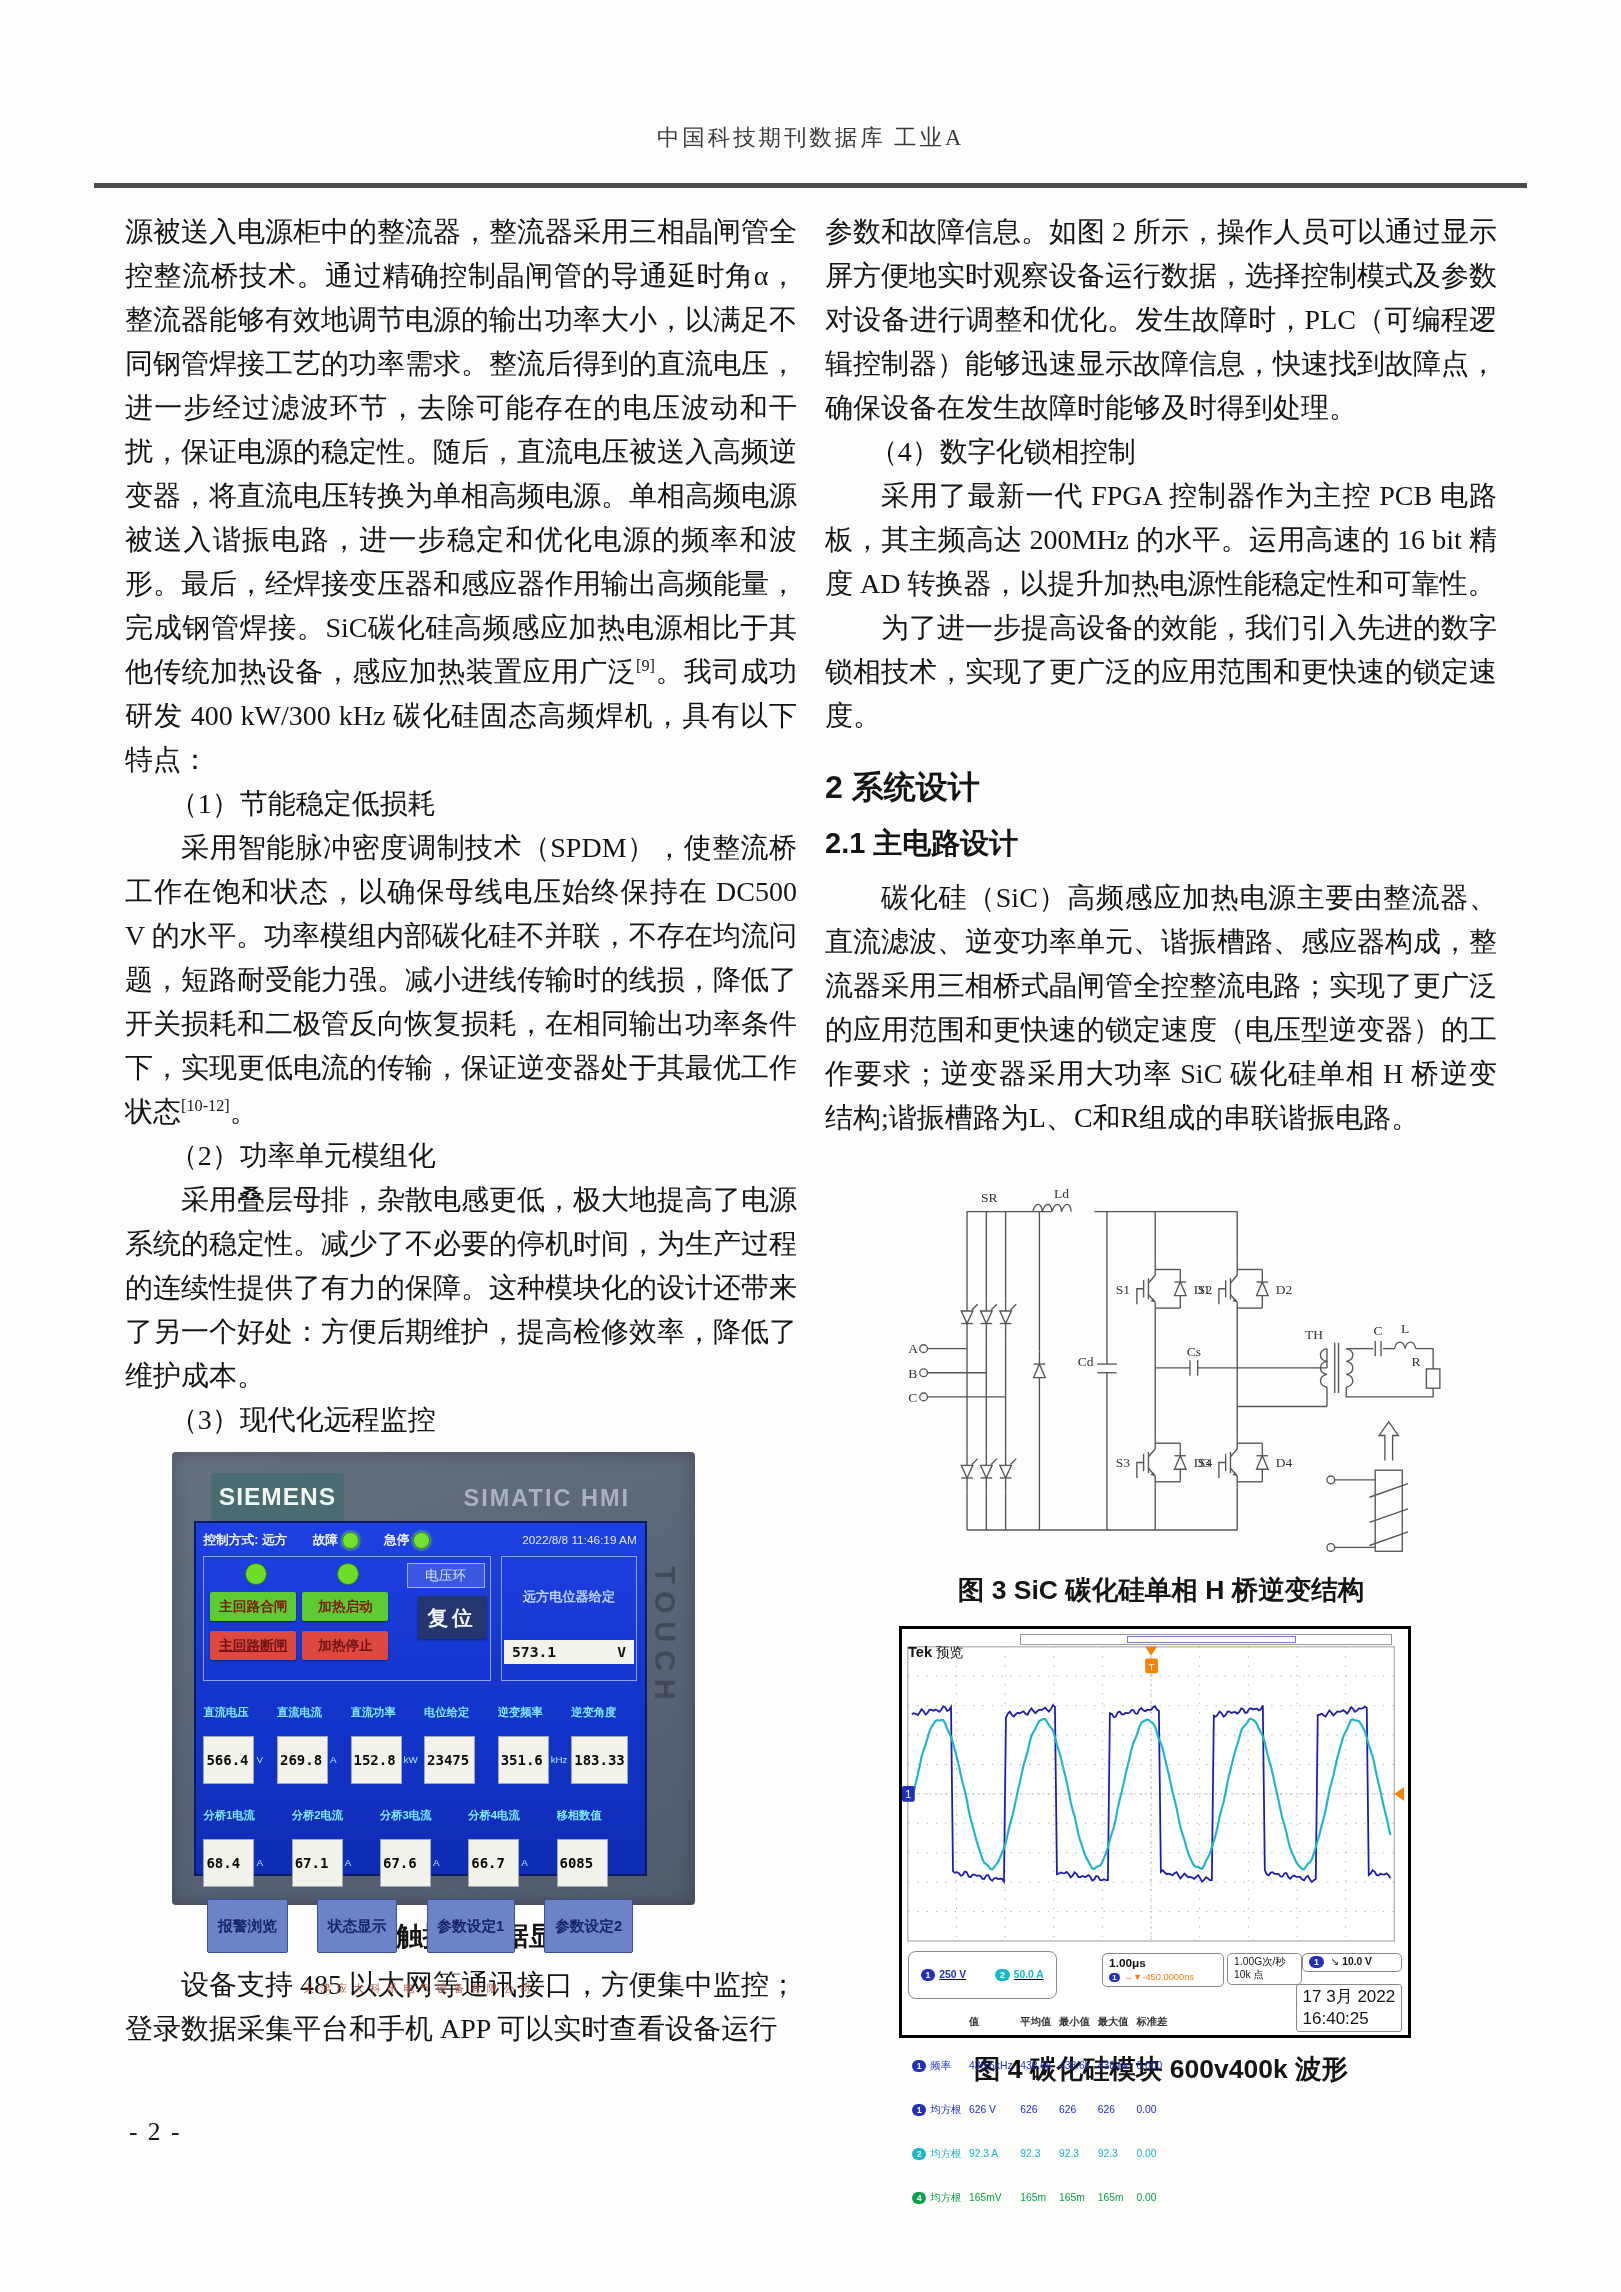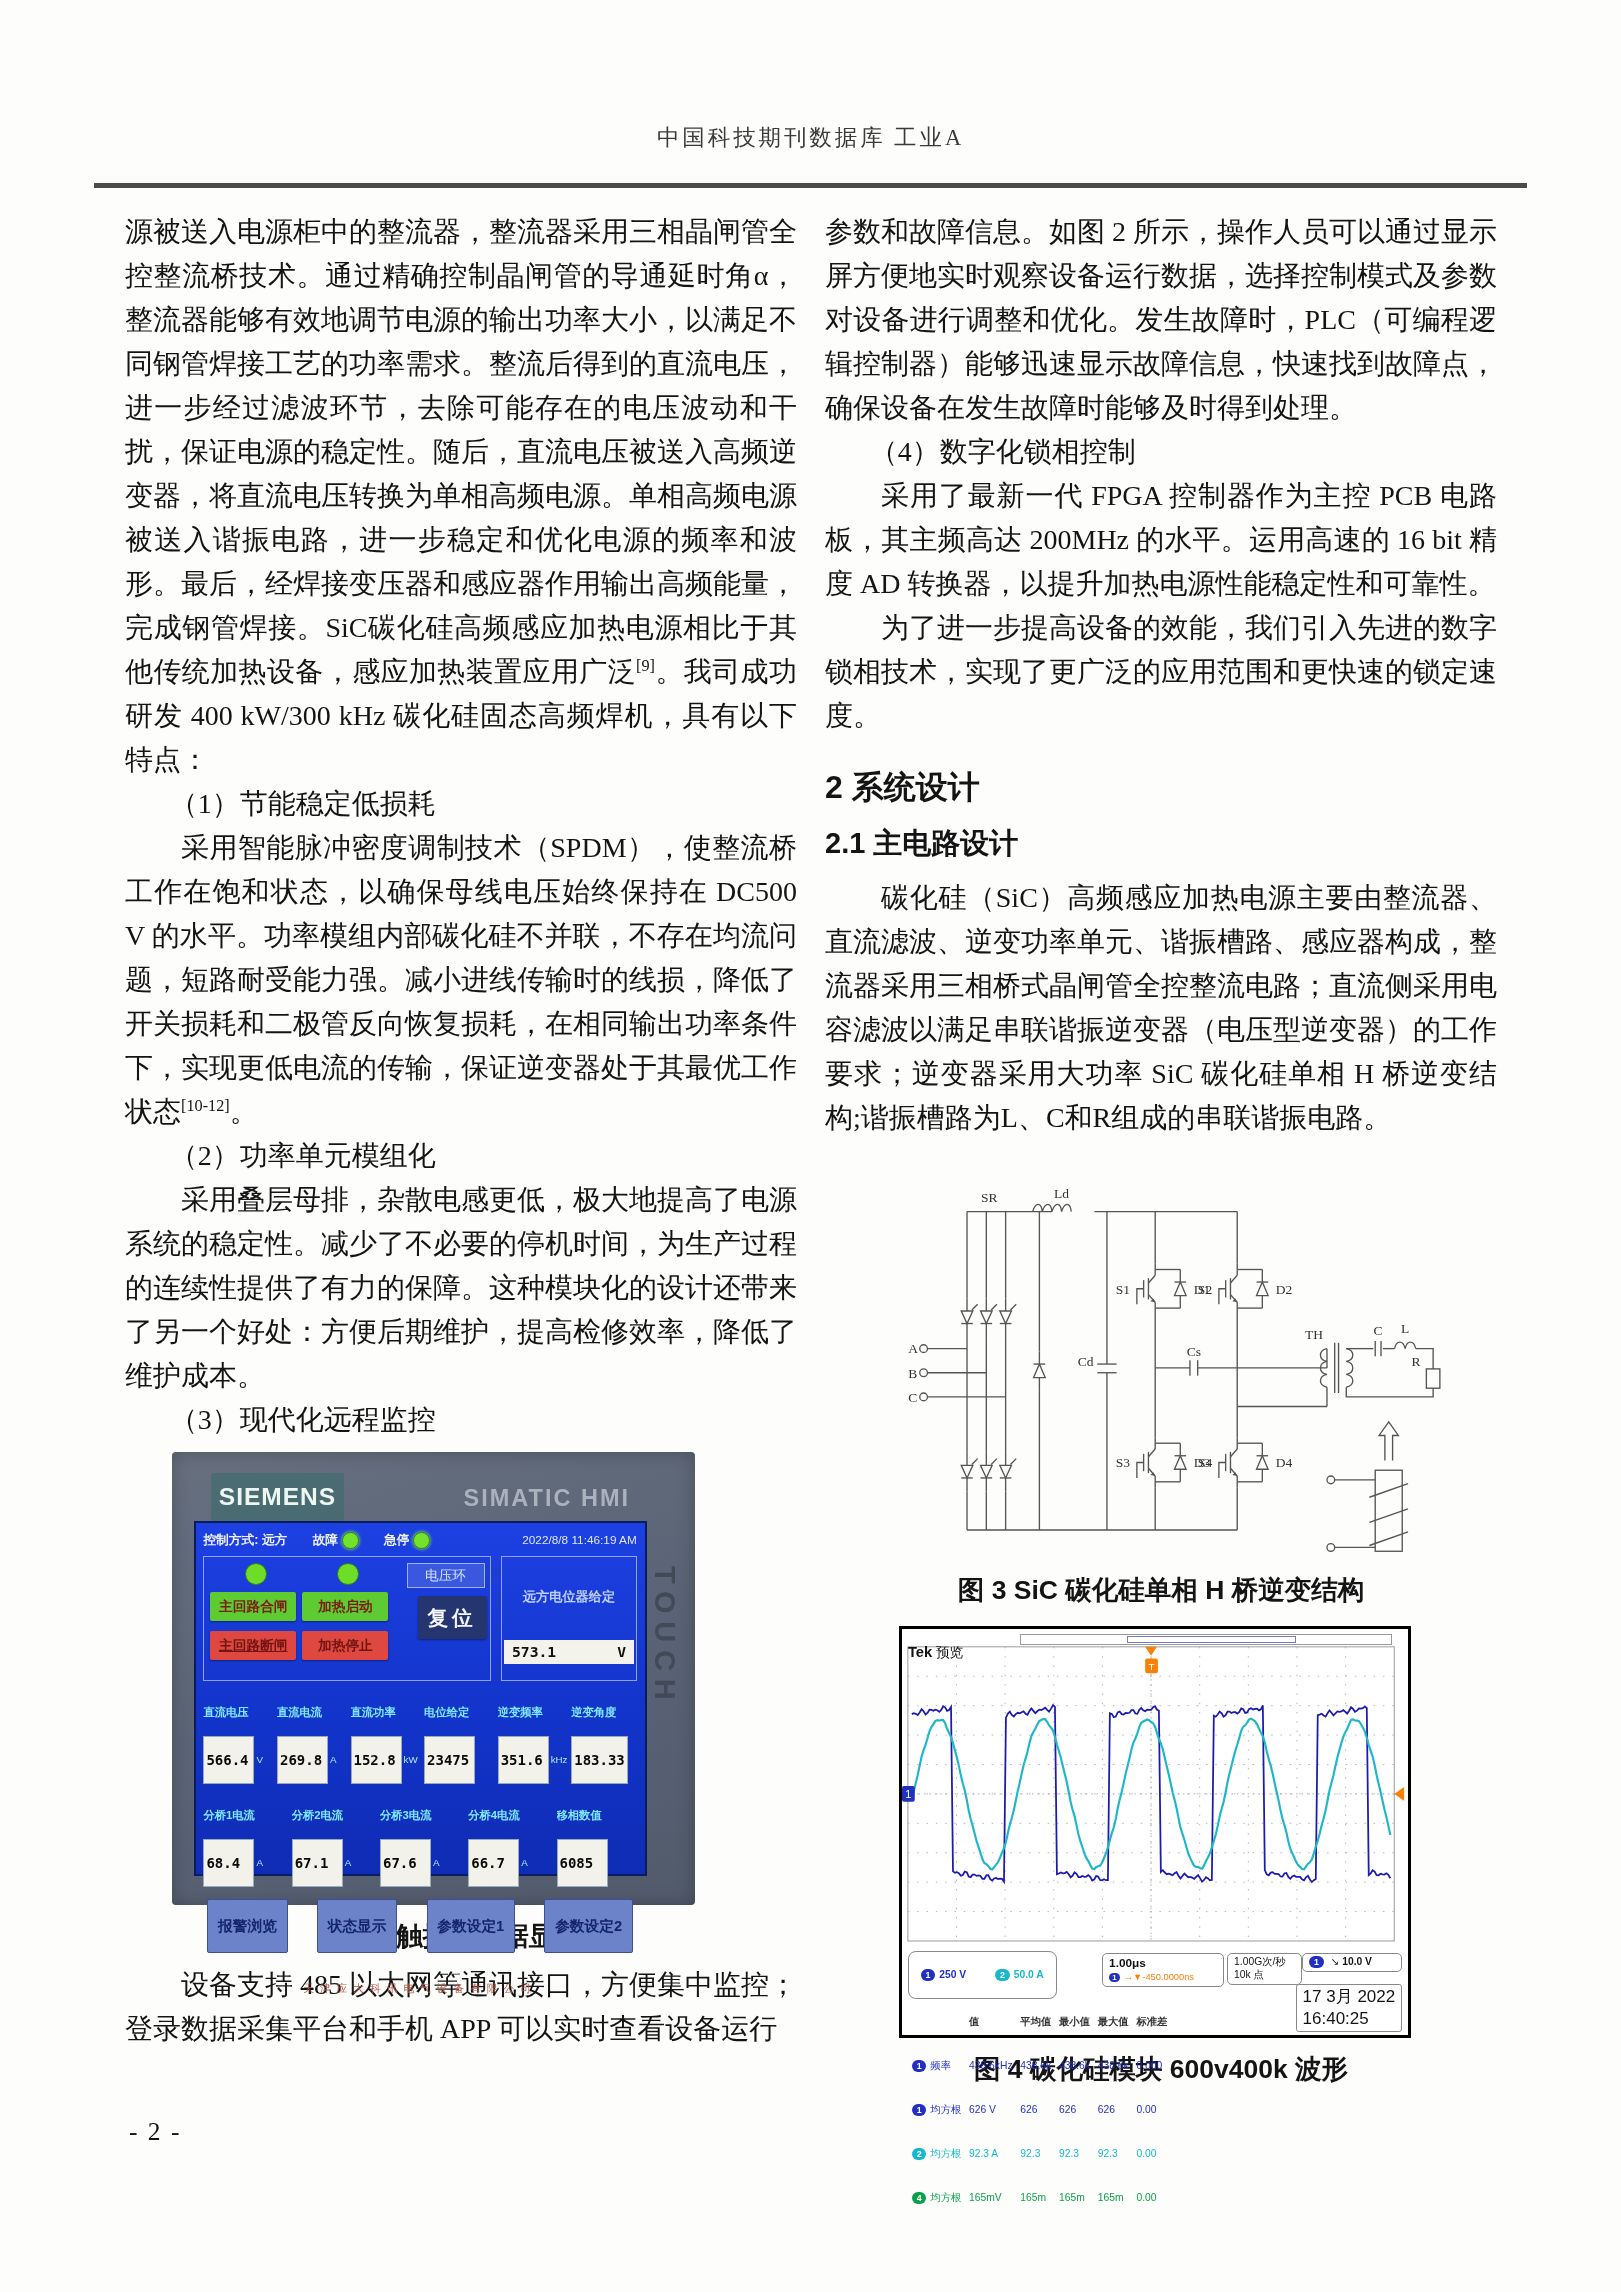"碳化硅（SiC）高频感应加热电源主要由整流器、直流滤波、逆变功率单元、谐振槽路、" p { text: 直流侧采用电容滤波以满足串联谐振逆变器 -> 实现了更广泛的应用范围和更快速的锁定速度 }
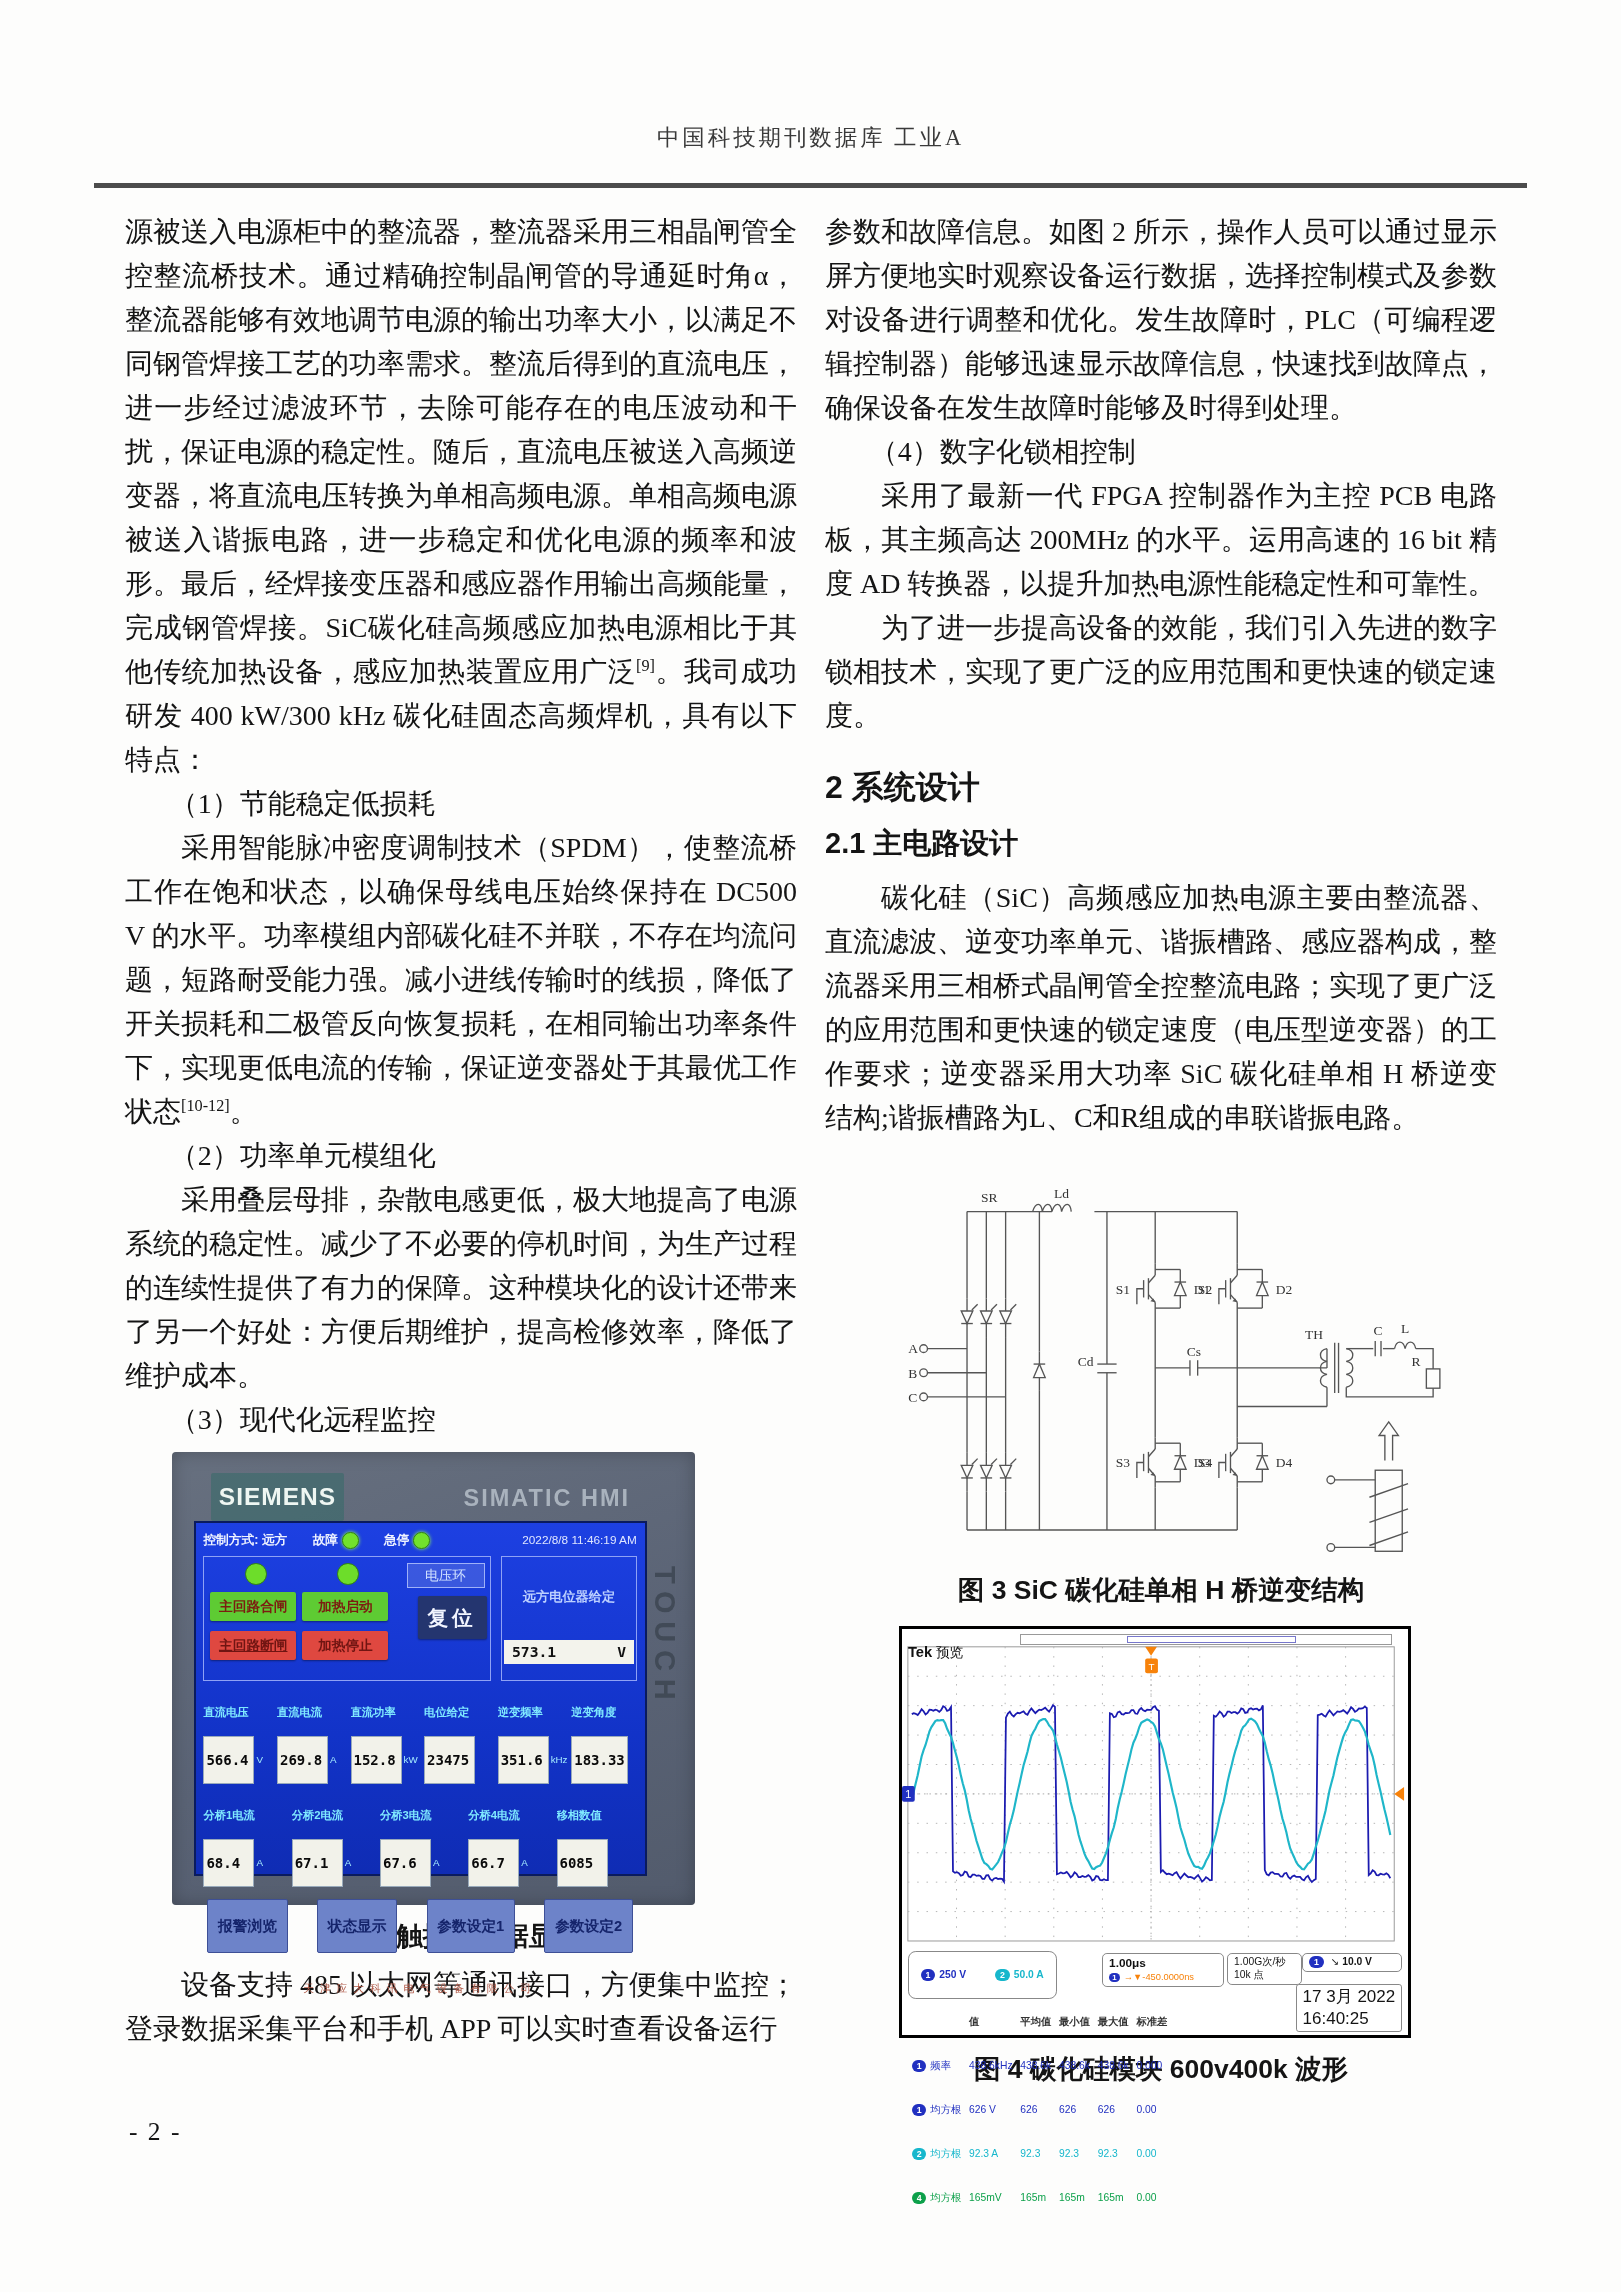"1 250 V" .badge-bar { text-decoration: none -> underline }
